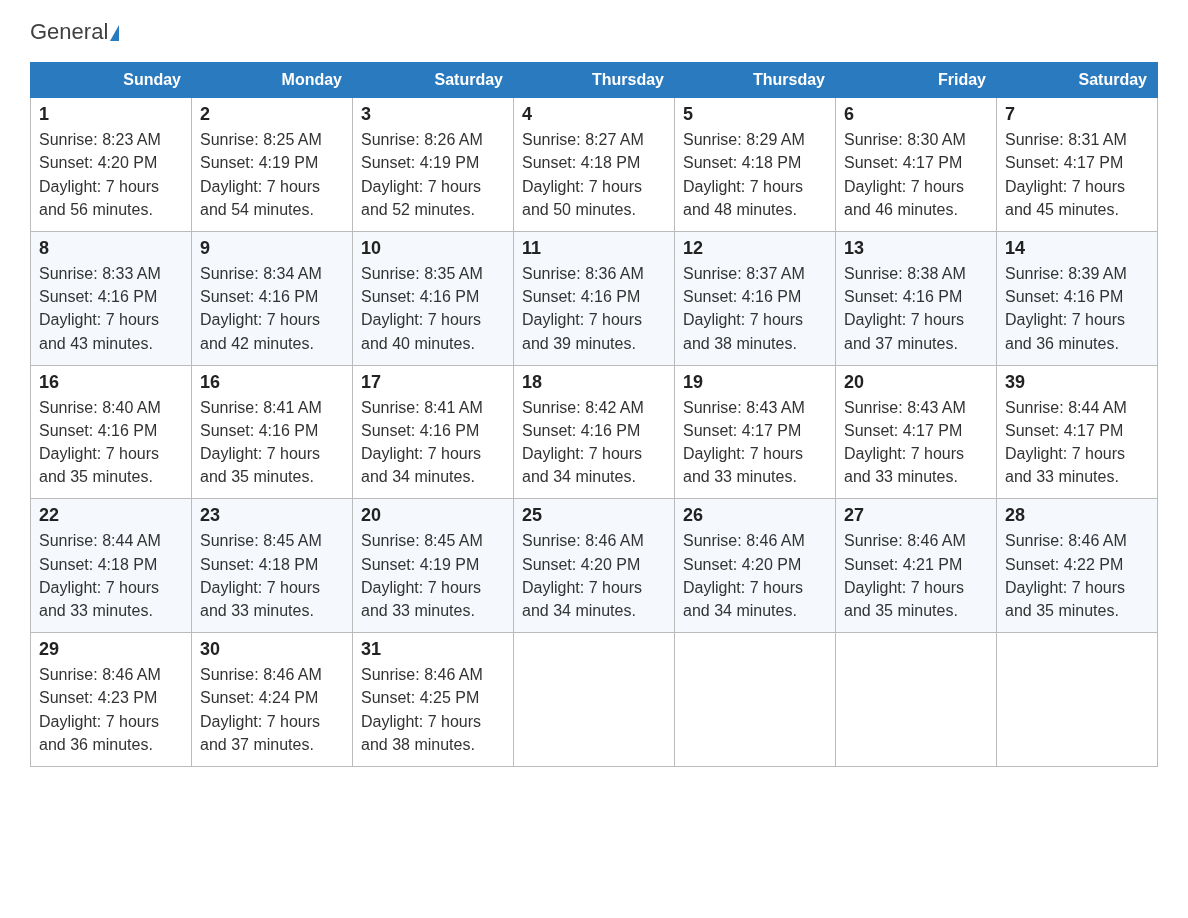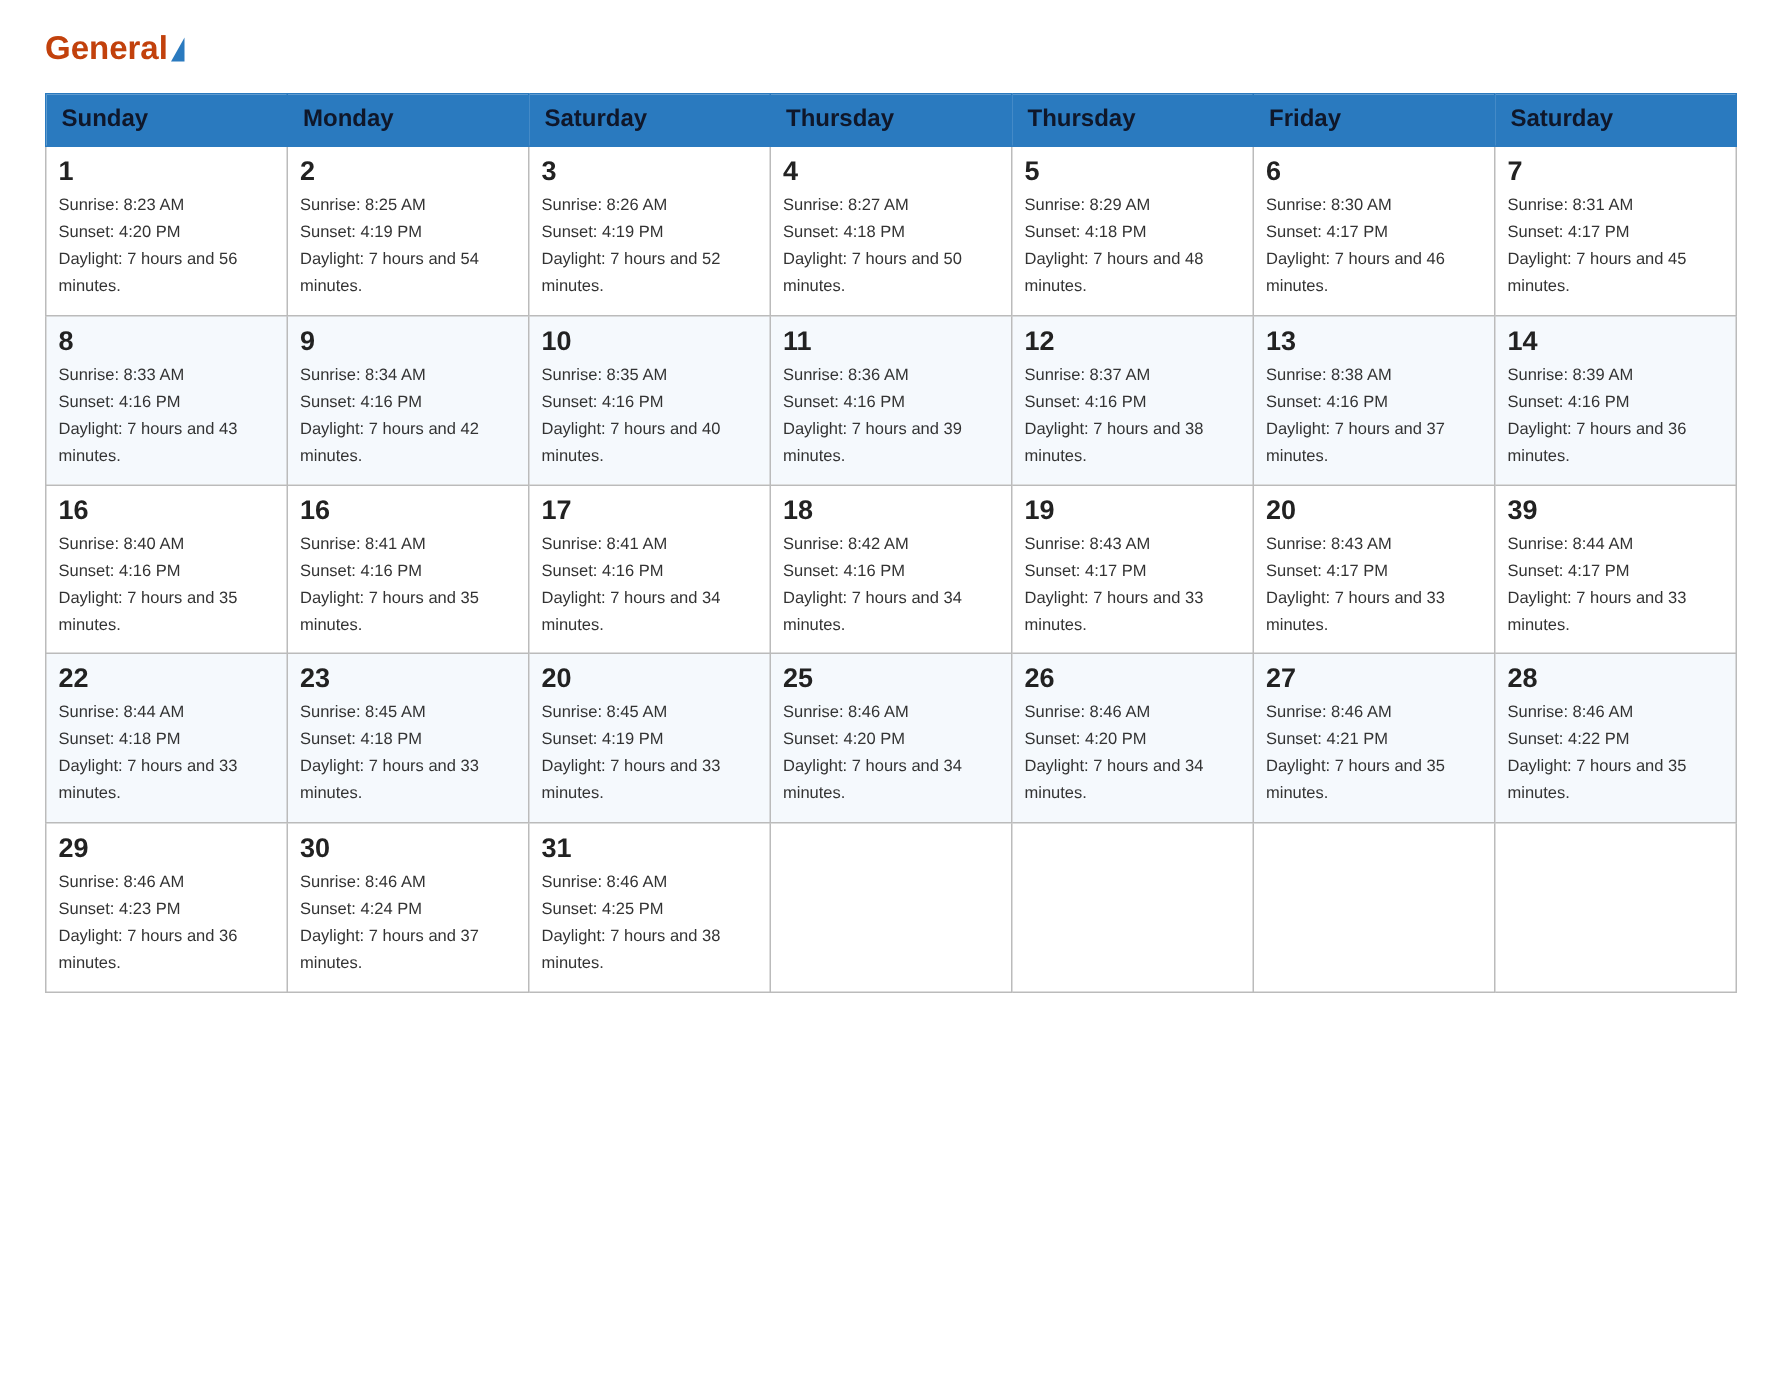"General" .logo-text { color: #c2410c -> #404040; font-weight: bold -> normal }
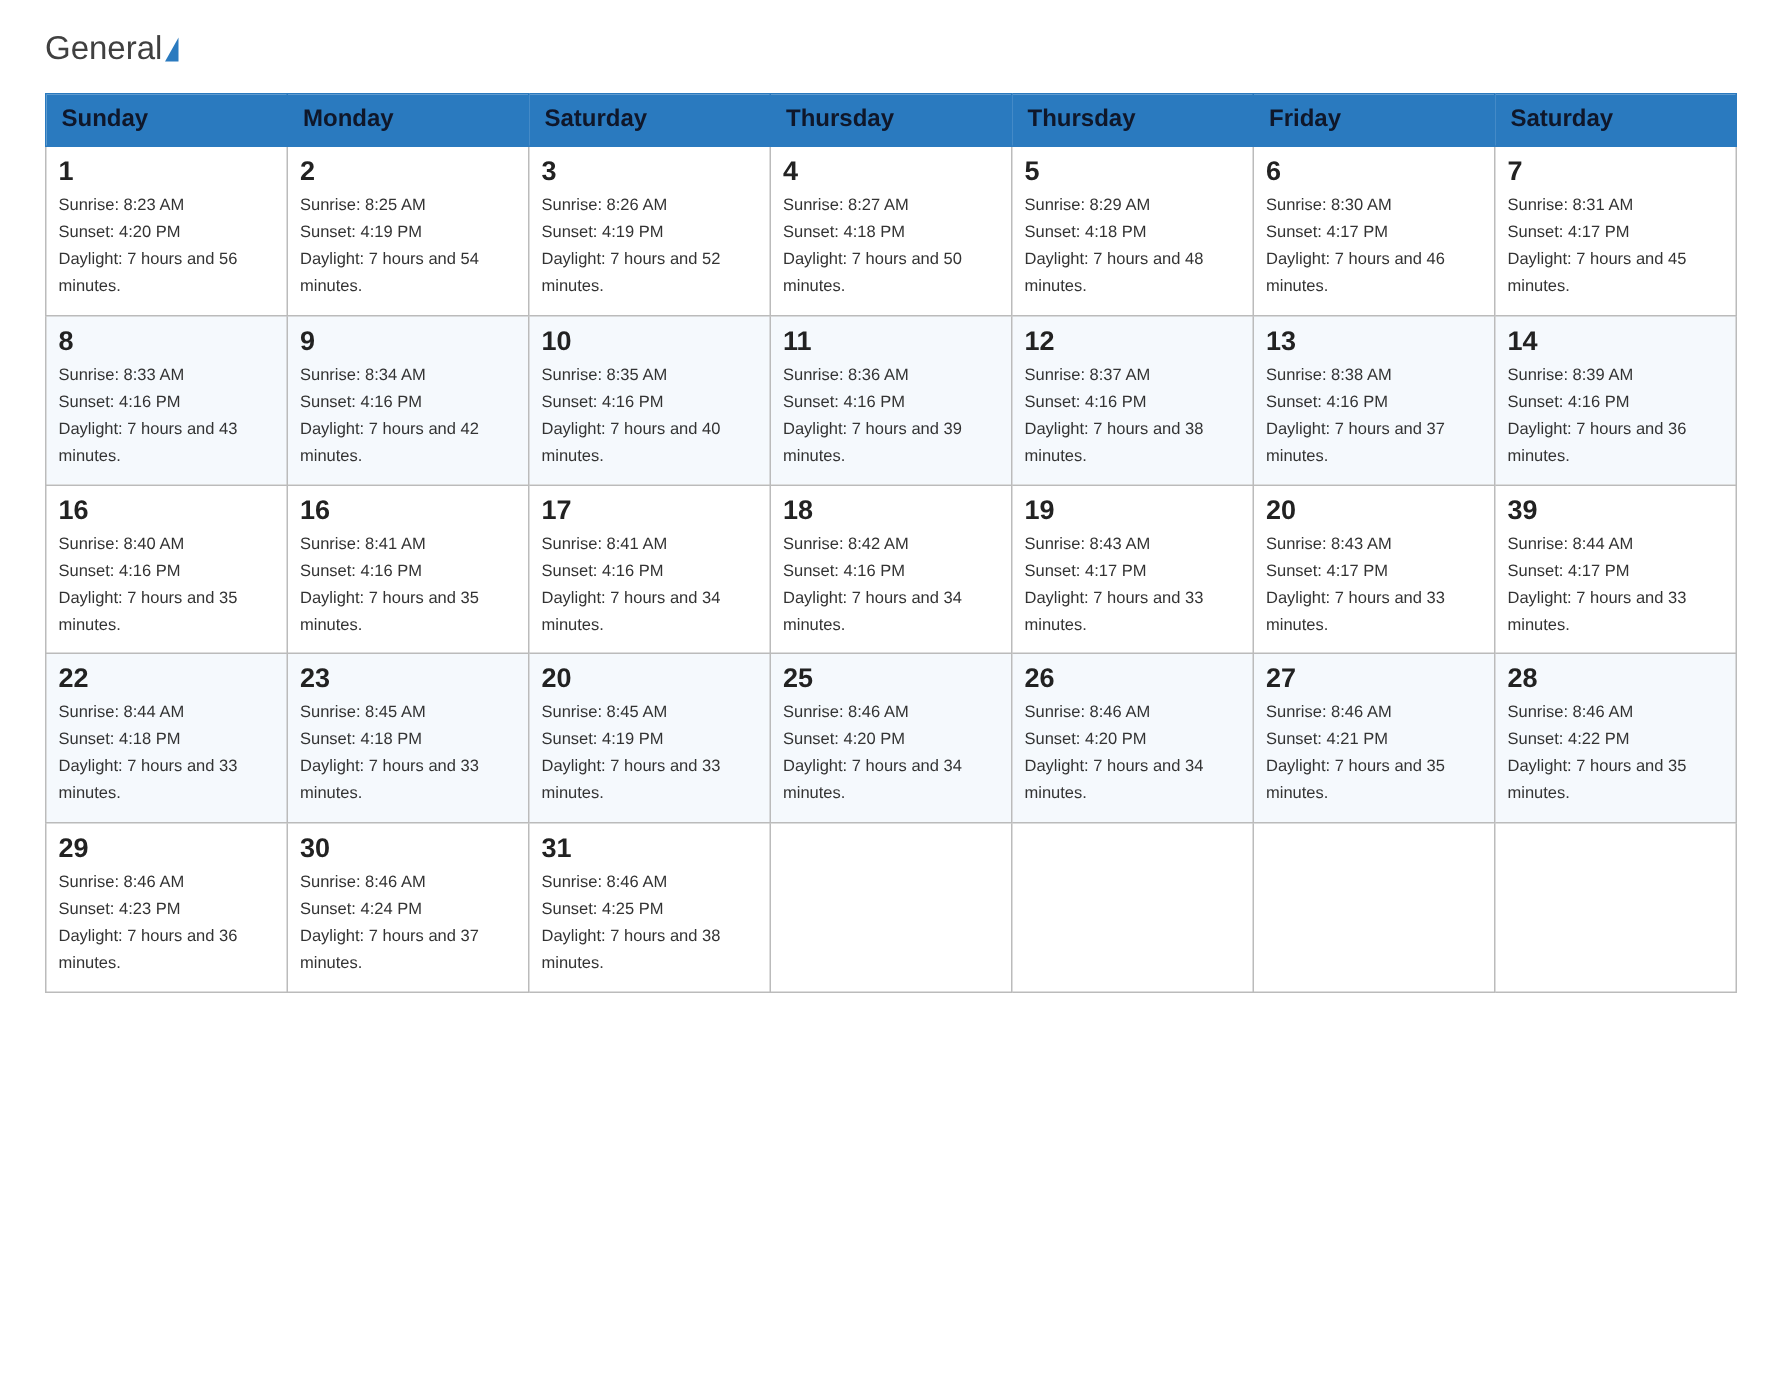"Sunday" thead tr th { color: #0f172a -> #ffffff; text-align: left -> right }
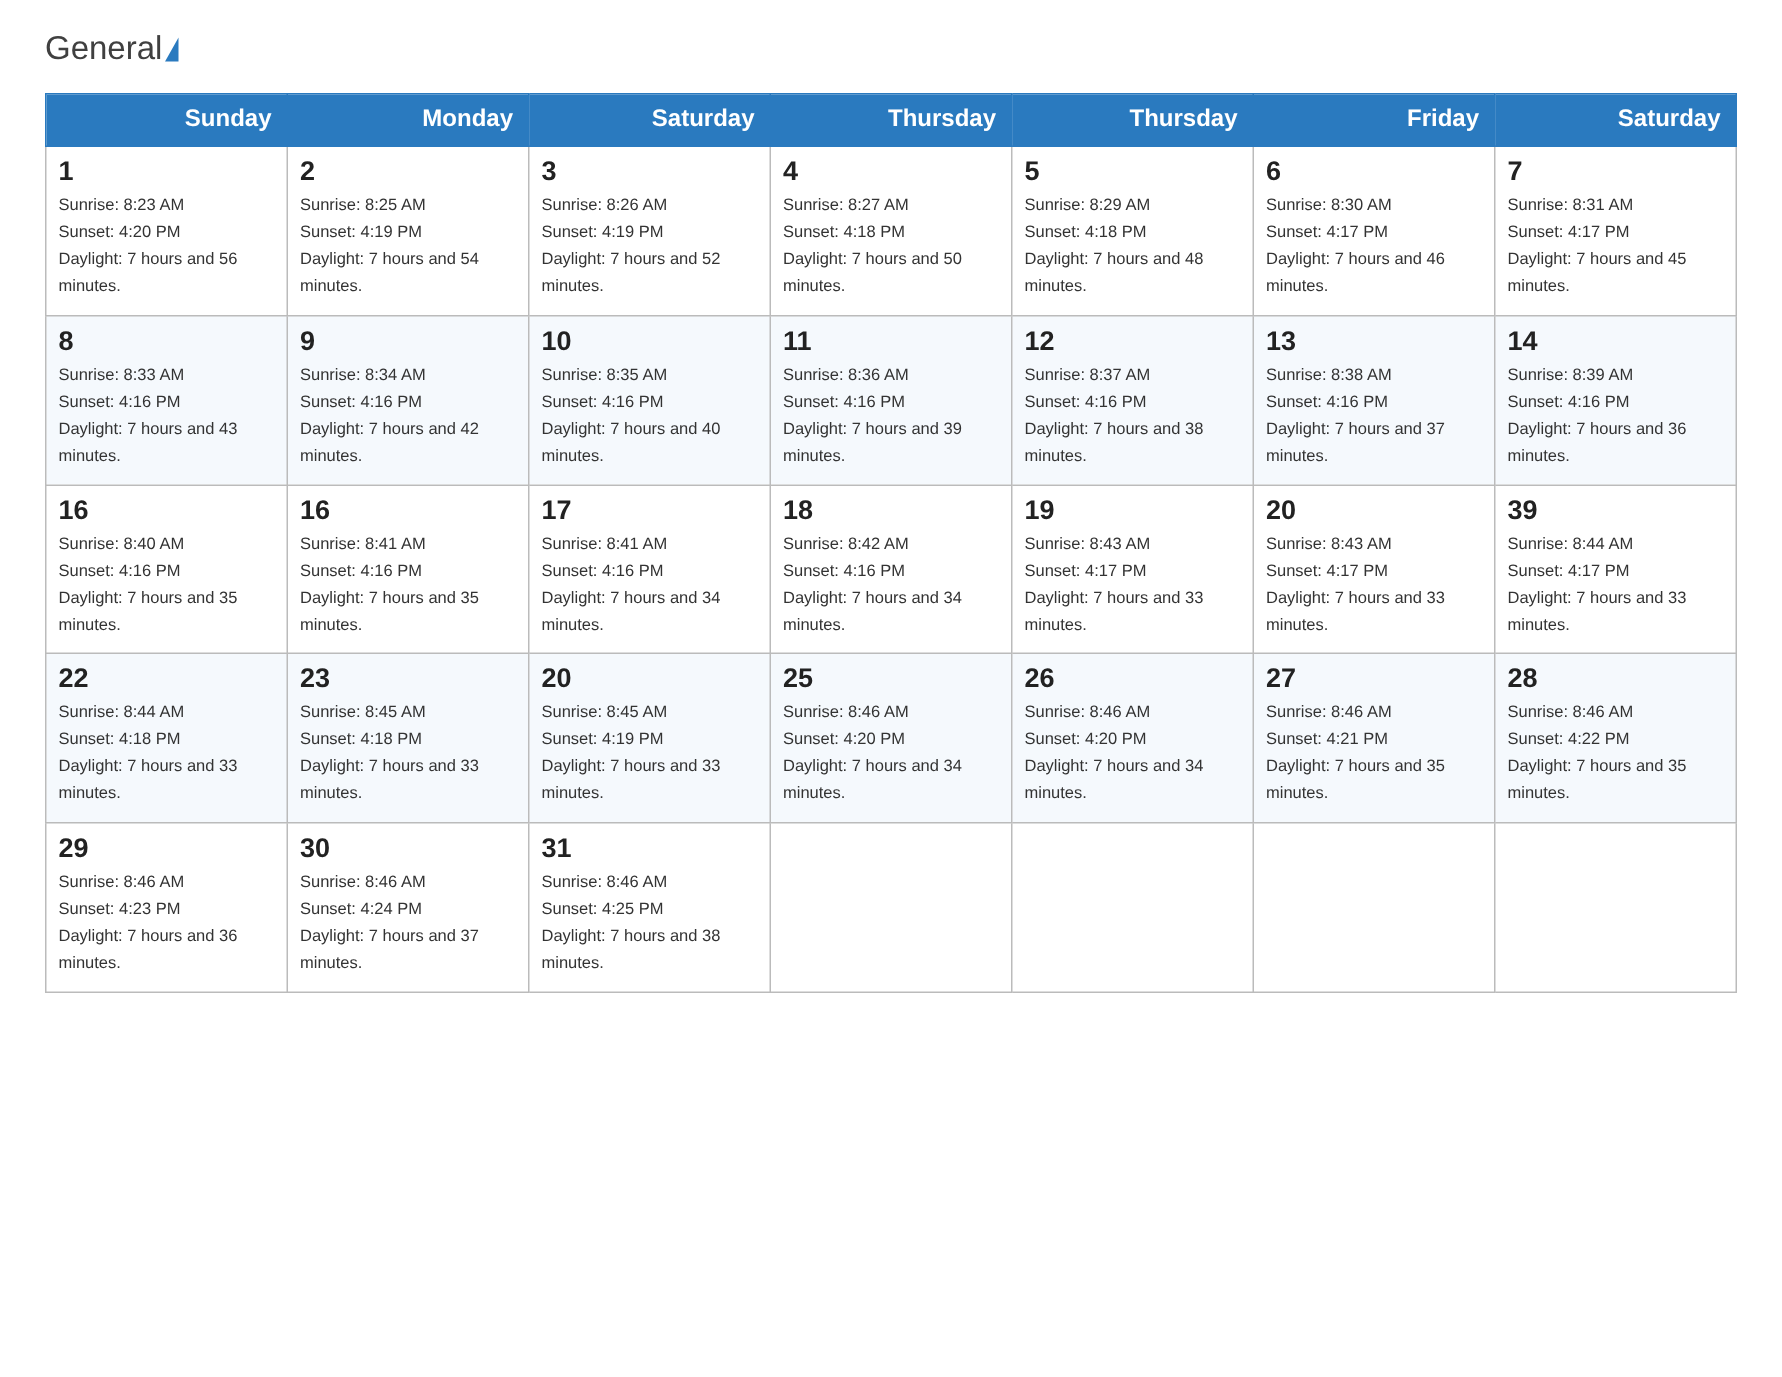"Sunrise: 8:23 AM" tbody tr td .day-info { font-size: 11px -> 16px }
